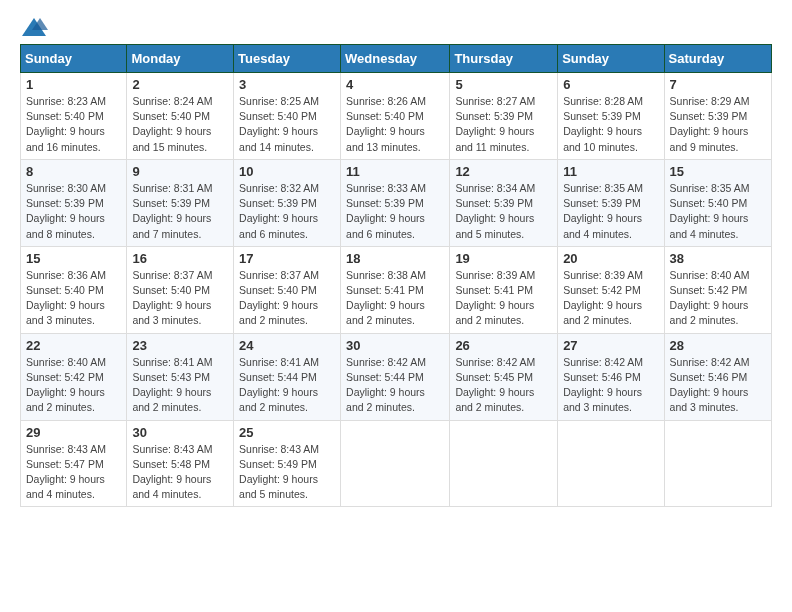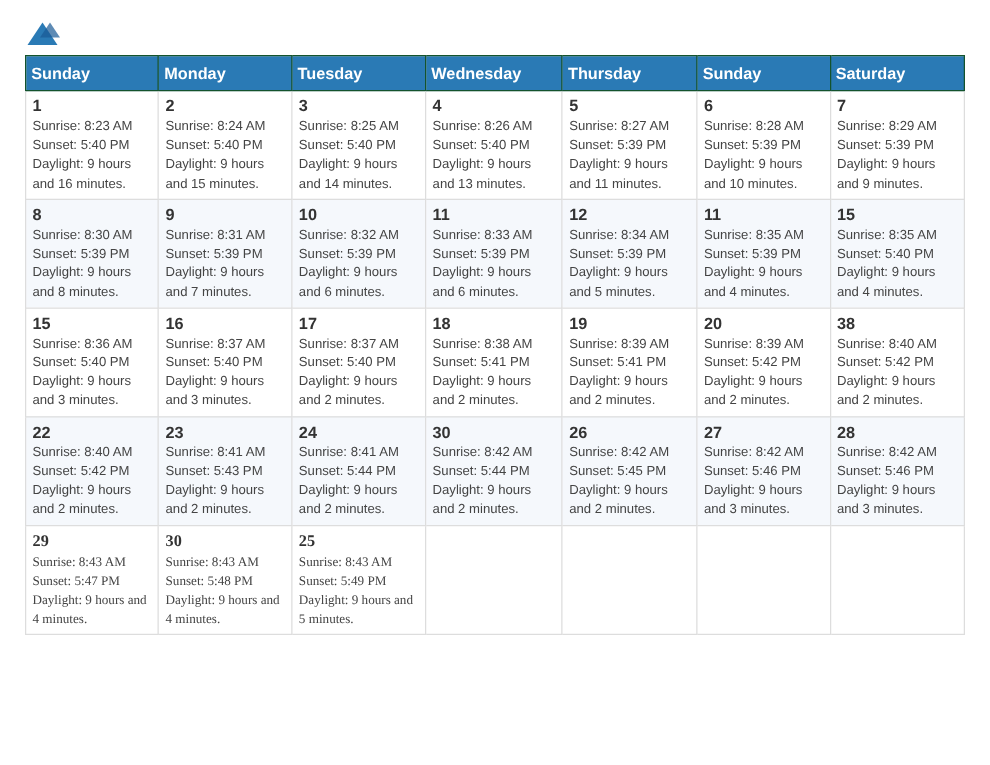"29" .last-row td { font-family: Liberation Serif, serif -> none }
